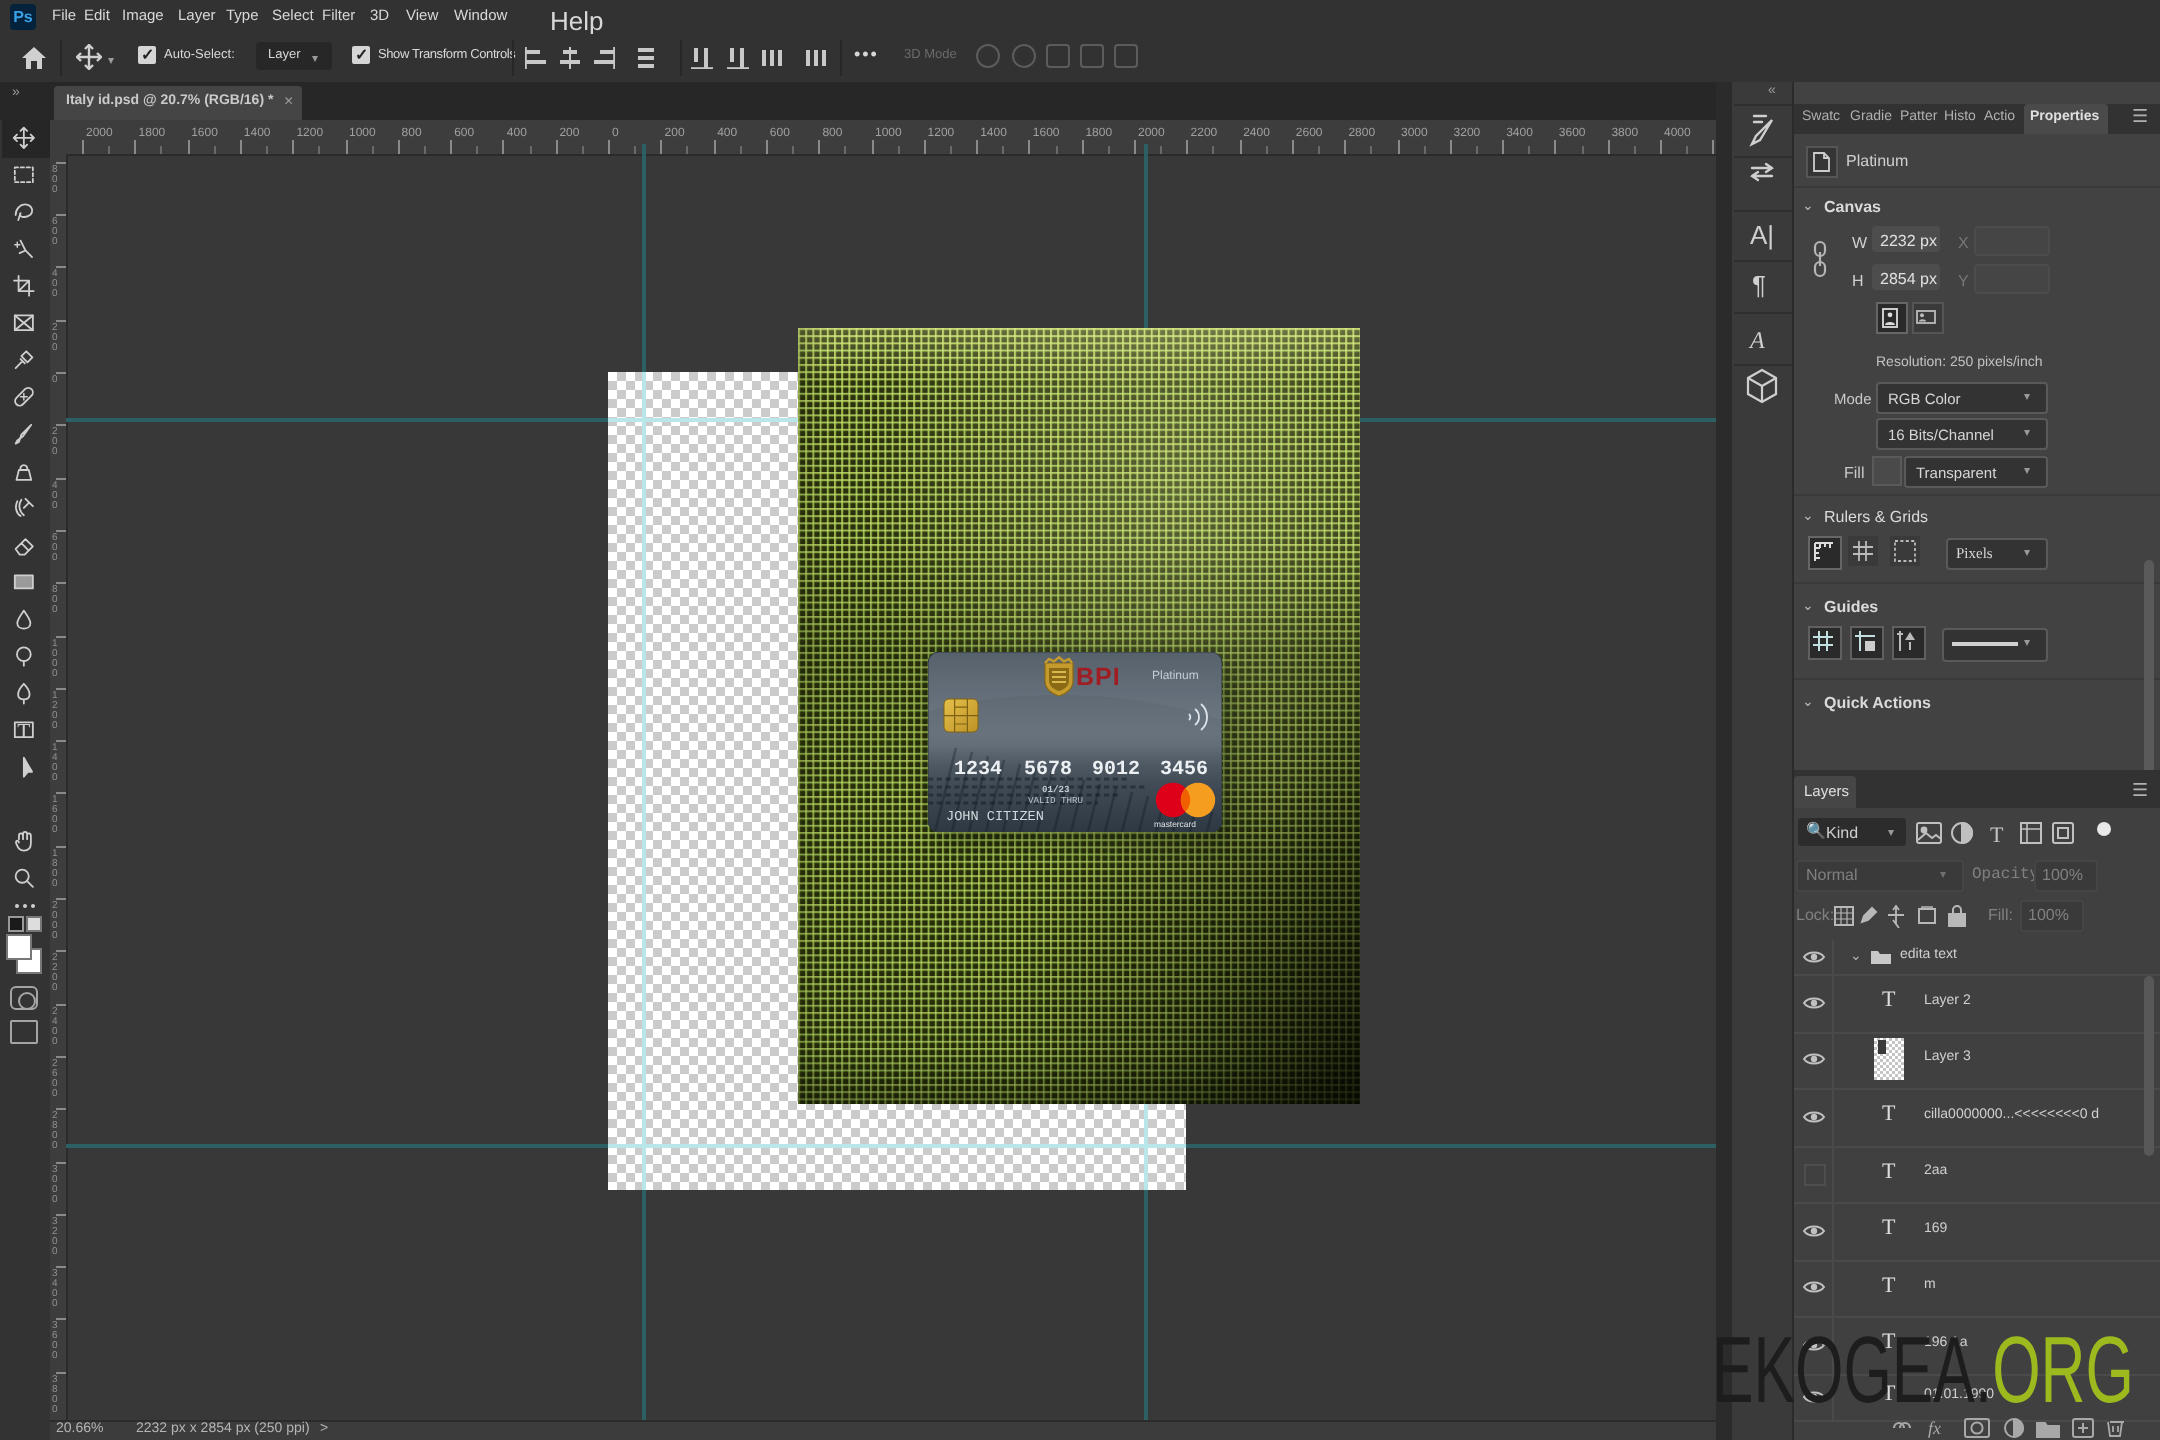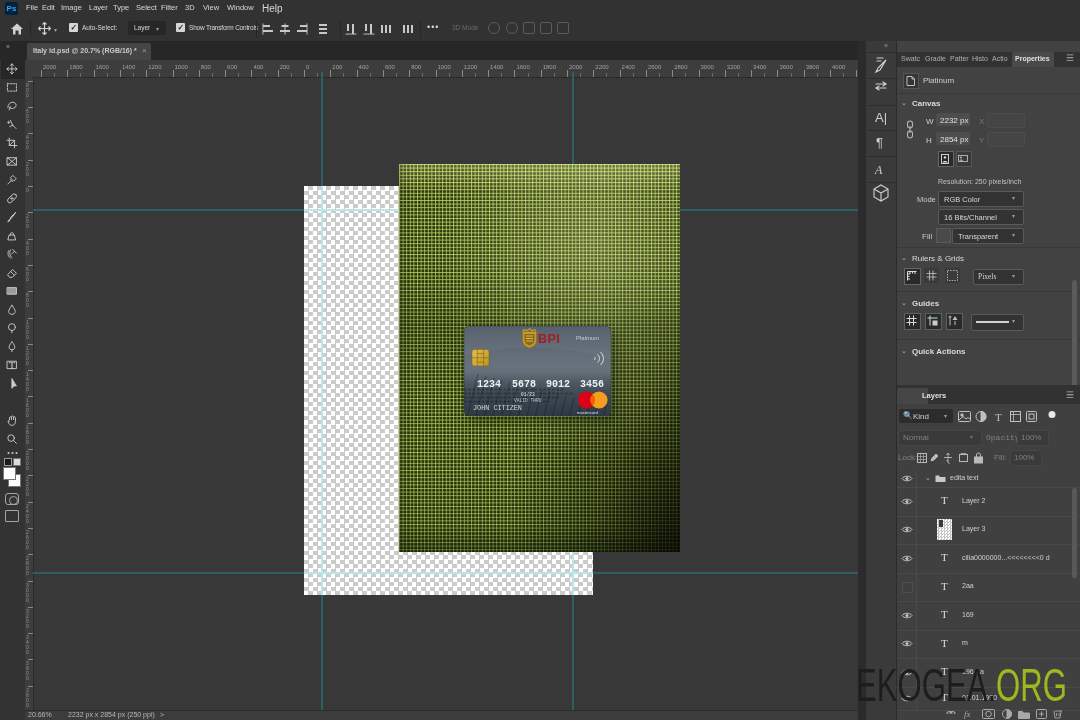"Help" div.abs { font-size: 10px -> 13px; left: 262px -> 275px }
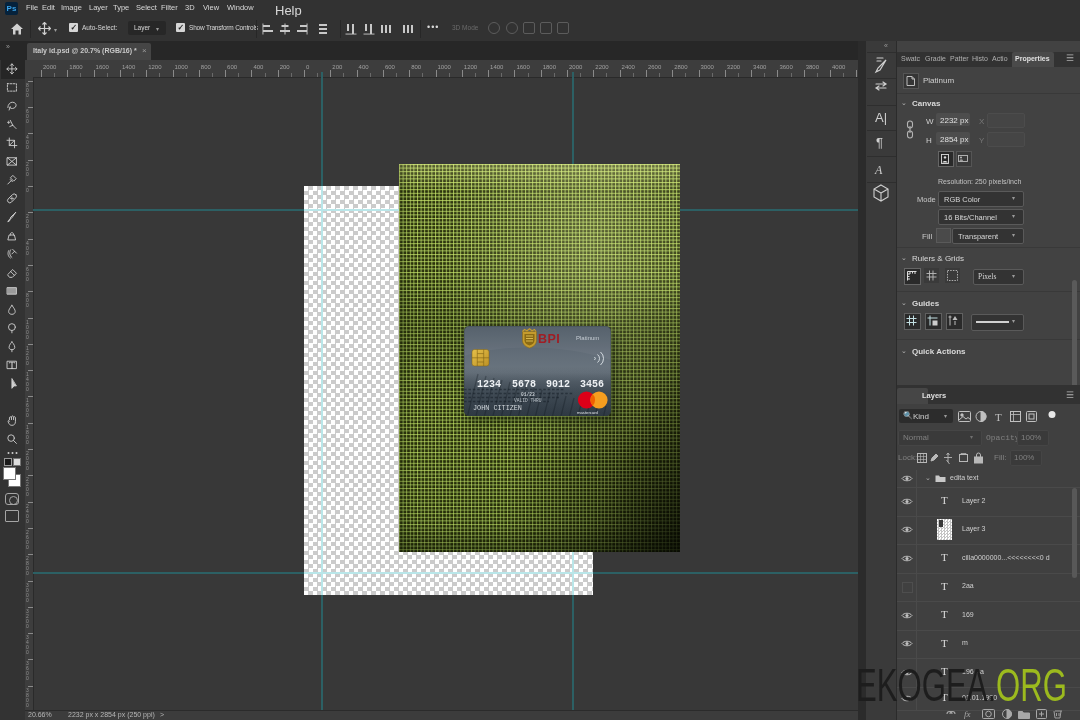"Layers" div.abs { font-weight: bold -> normal; margin-left: 20px -> none }
